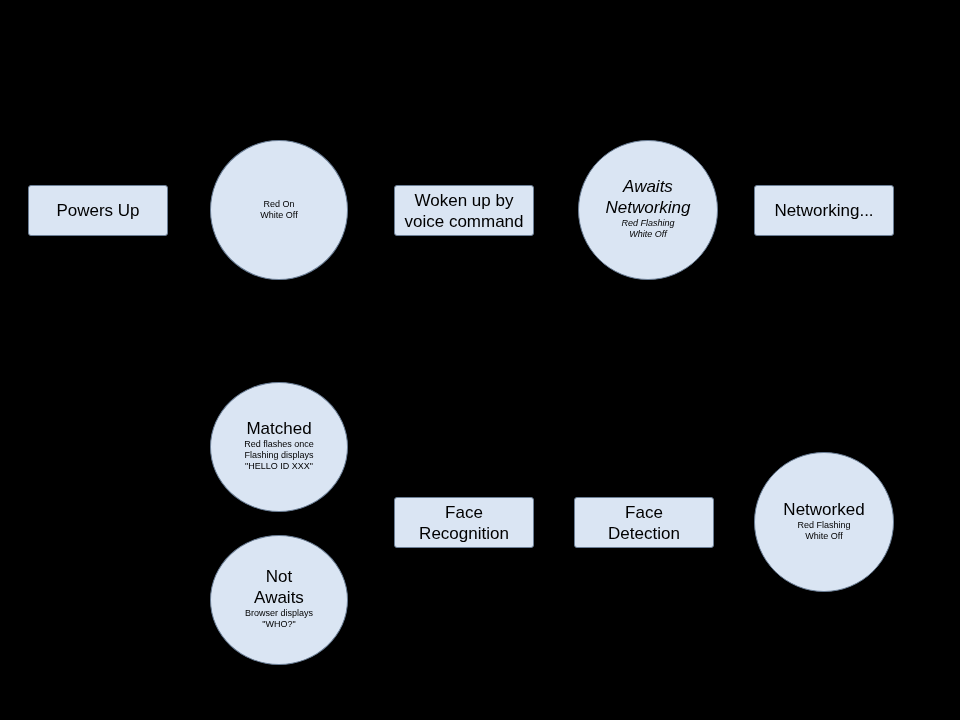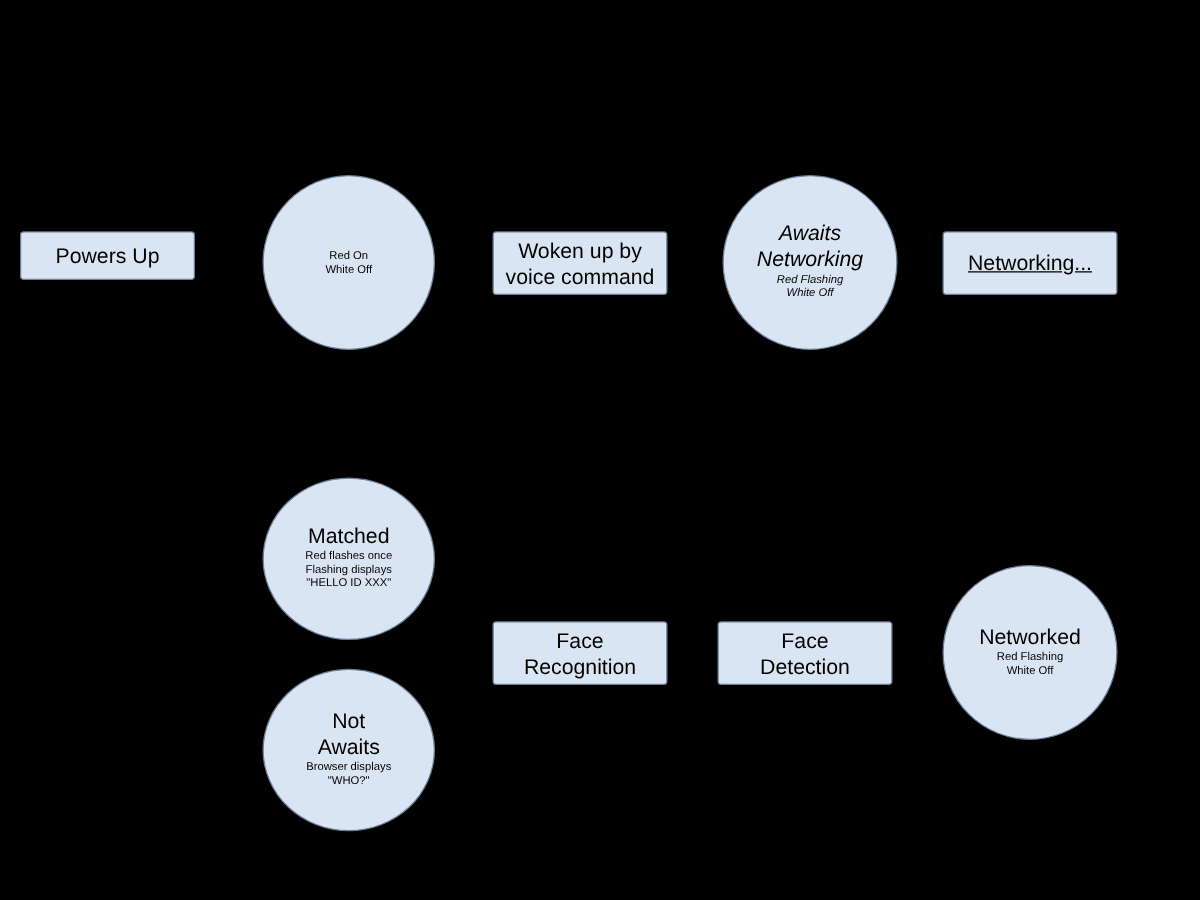"Powers Up" div.node { height: 39px -> 51px; left: 16px -> 28px }
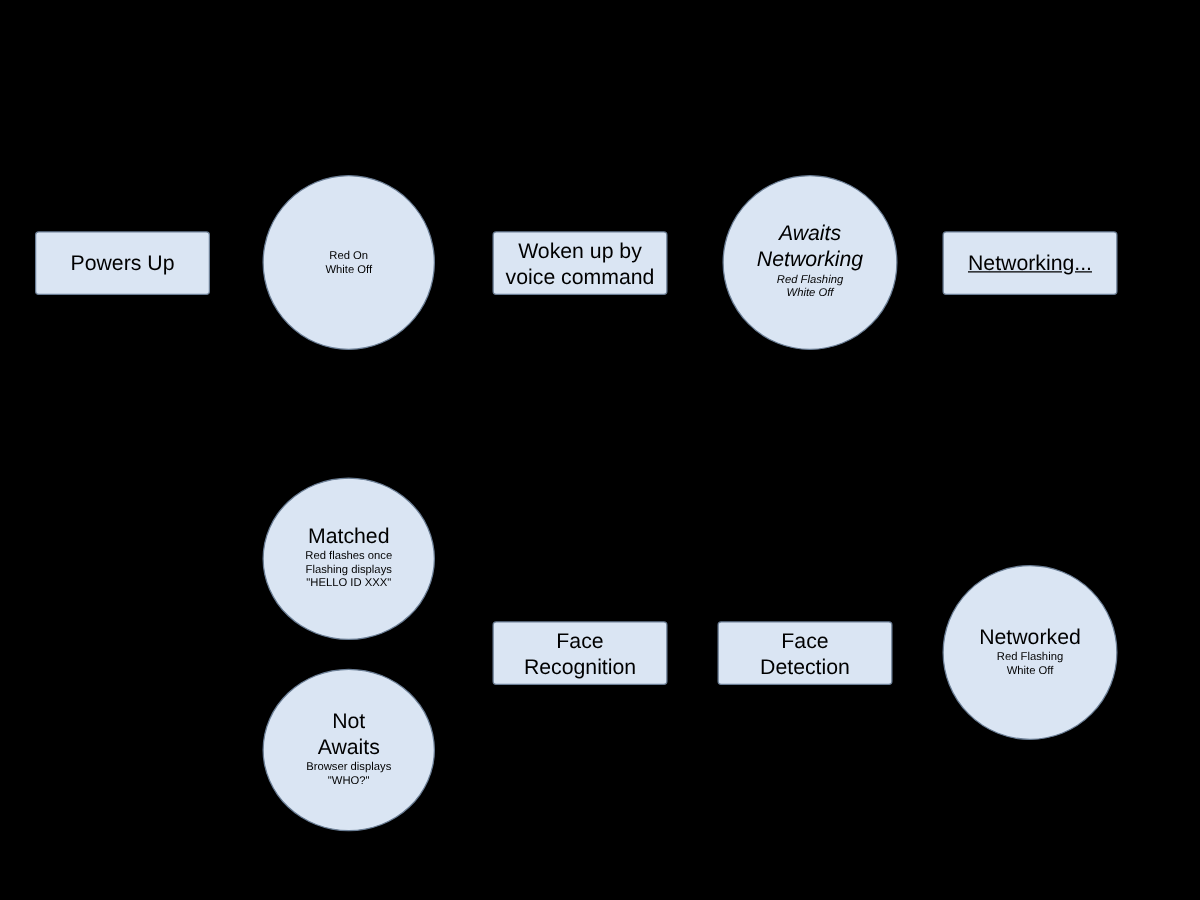"Networking..." div.node { text-decoration: underline -> none }
